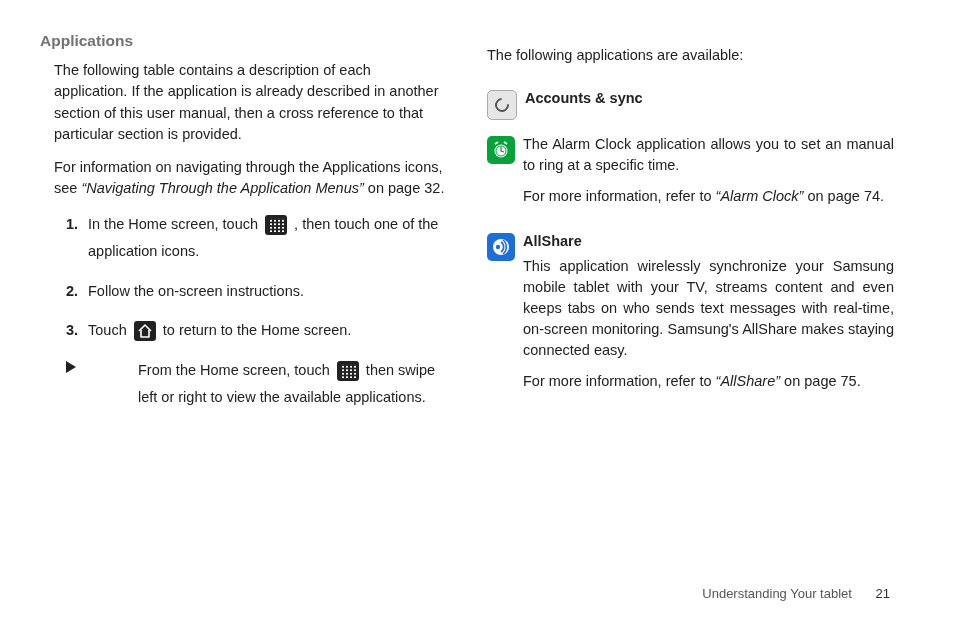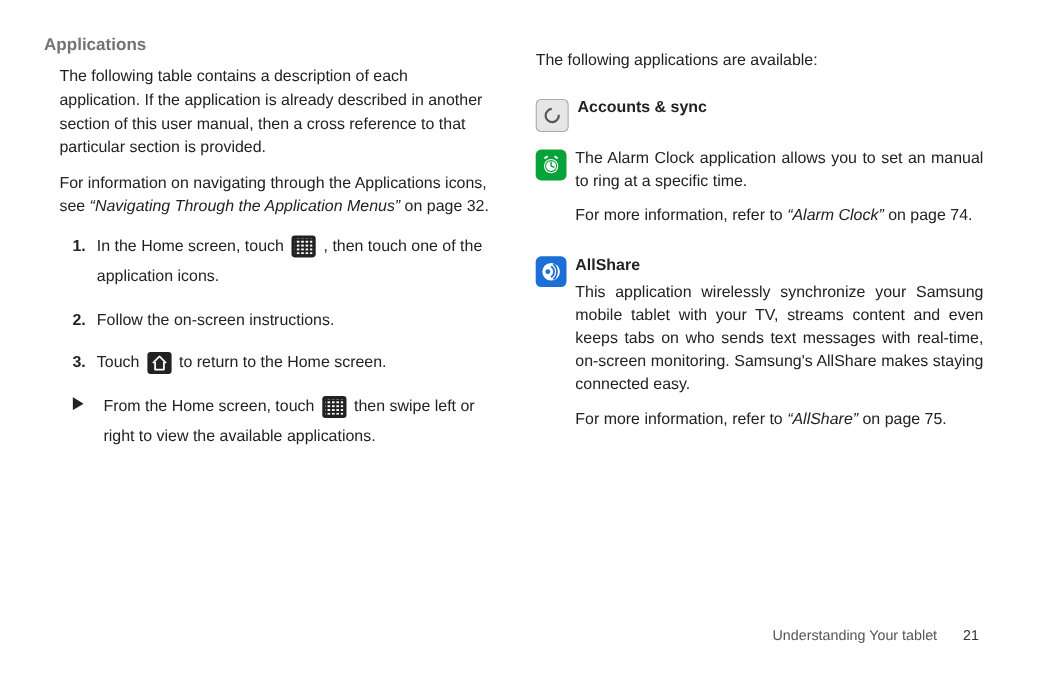"From the Home screen, touch" .bullet-row { gap: none -> 44px }
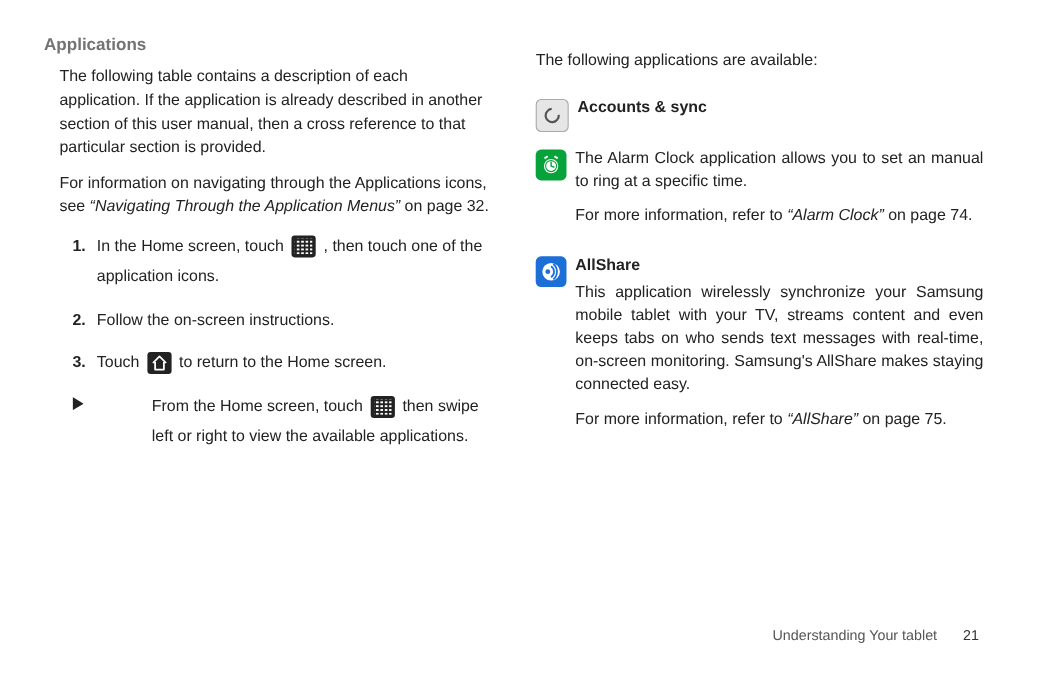"Understanding Your tablet 21" .footer { bottom: 48px -> 32px }
